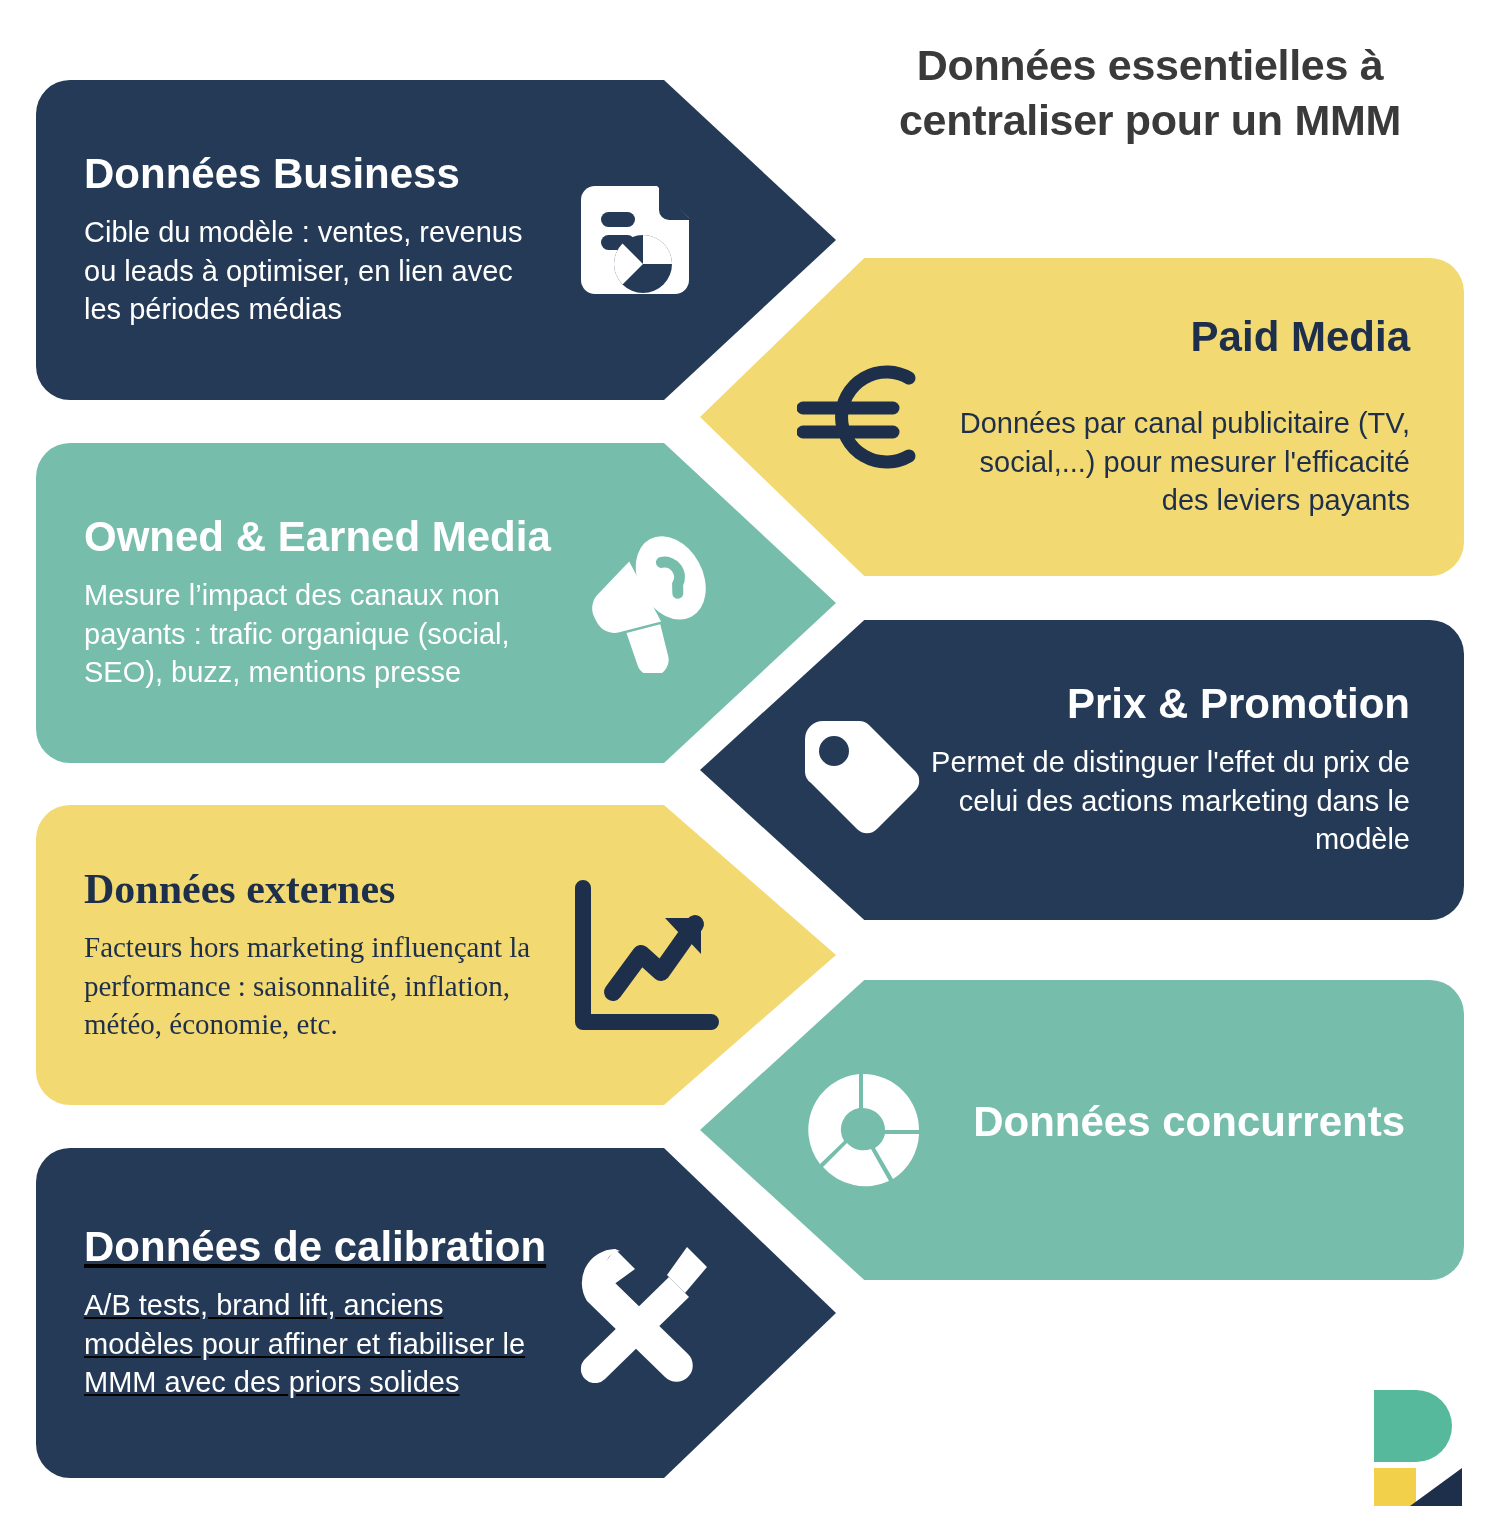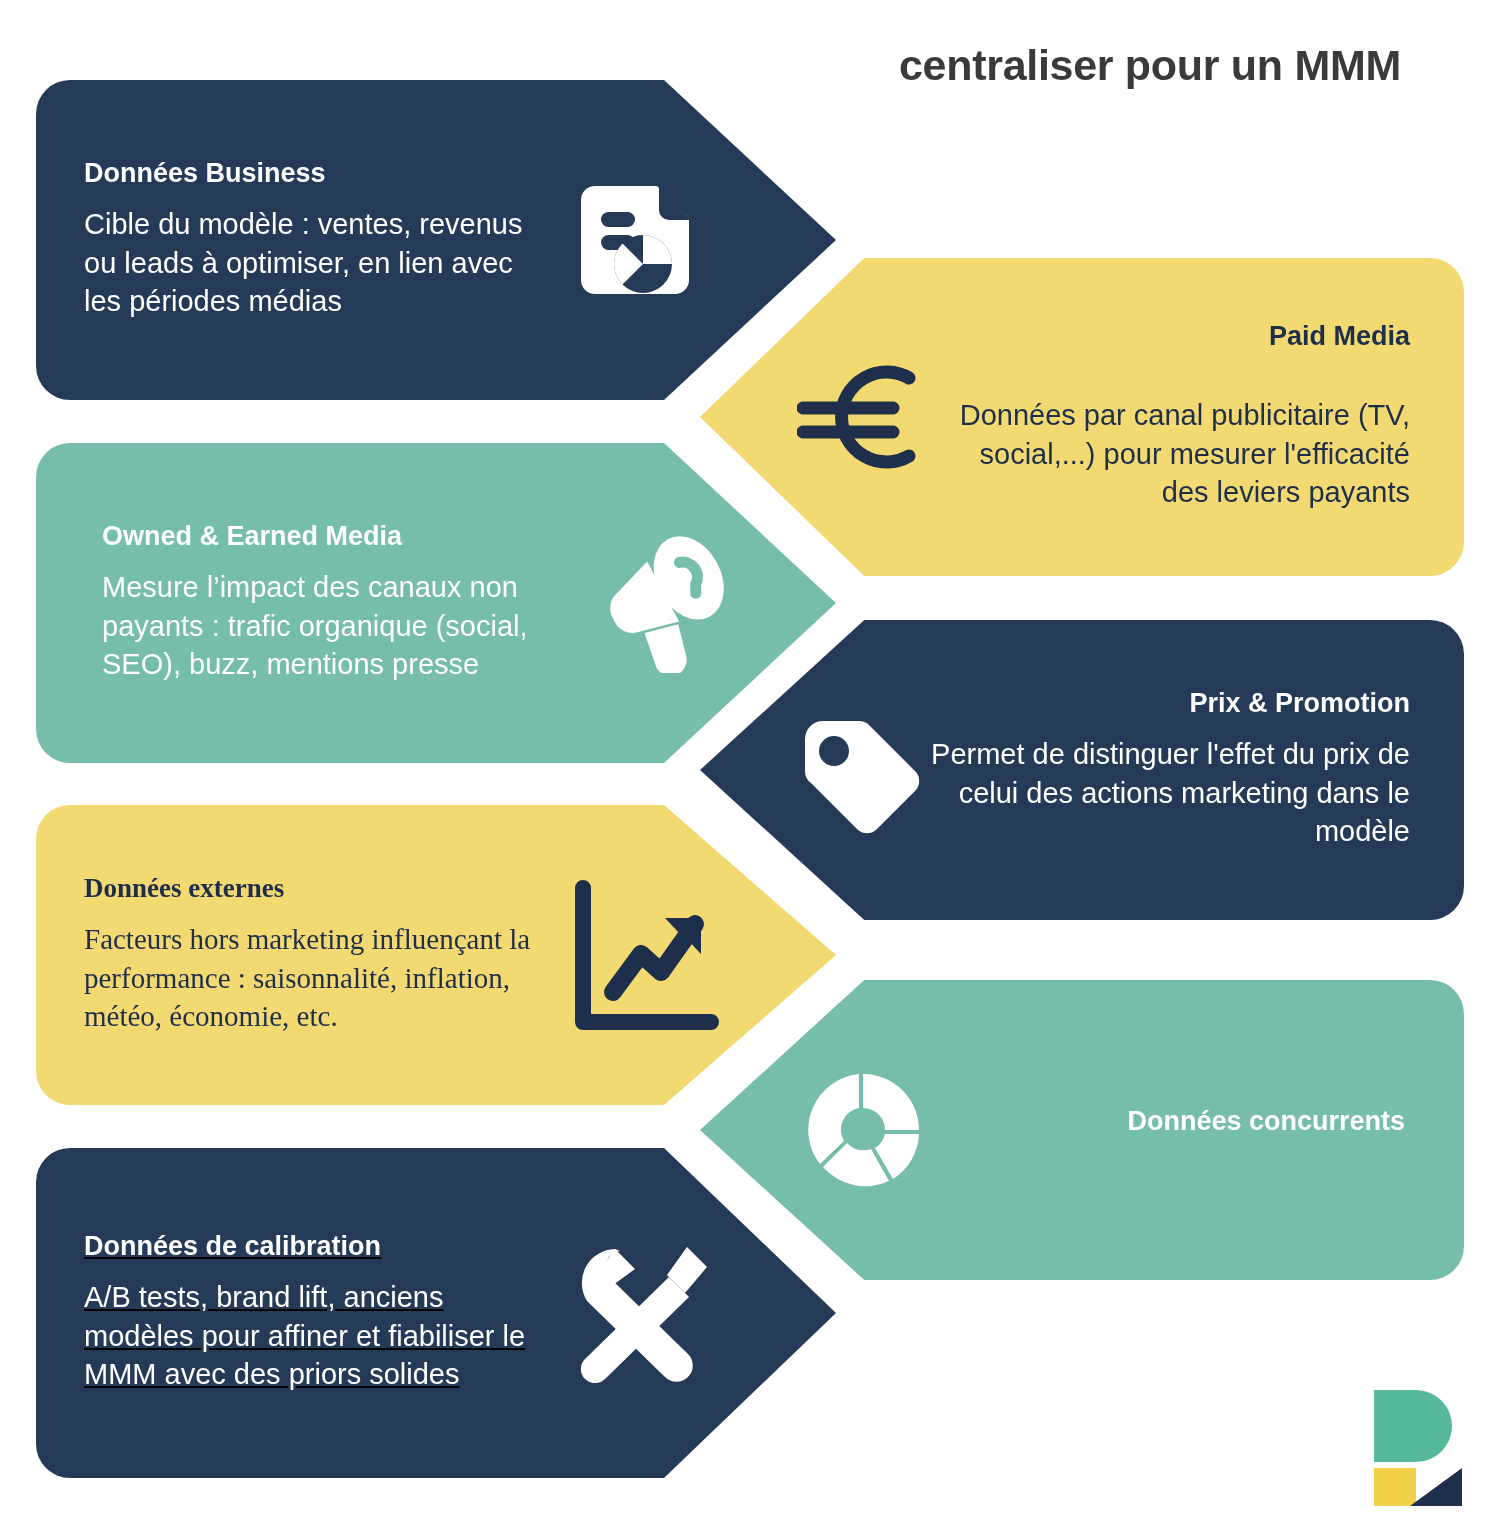"Données essentielles à" div { html: none -> <div>Données essentielles à</div> }
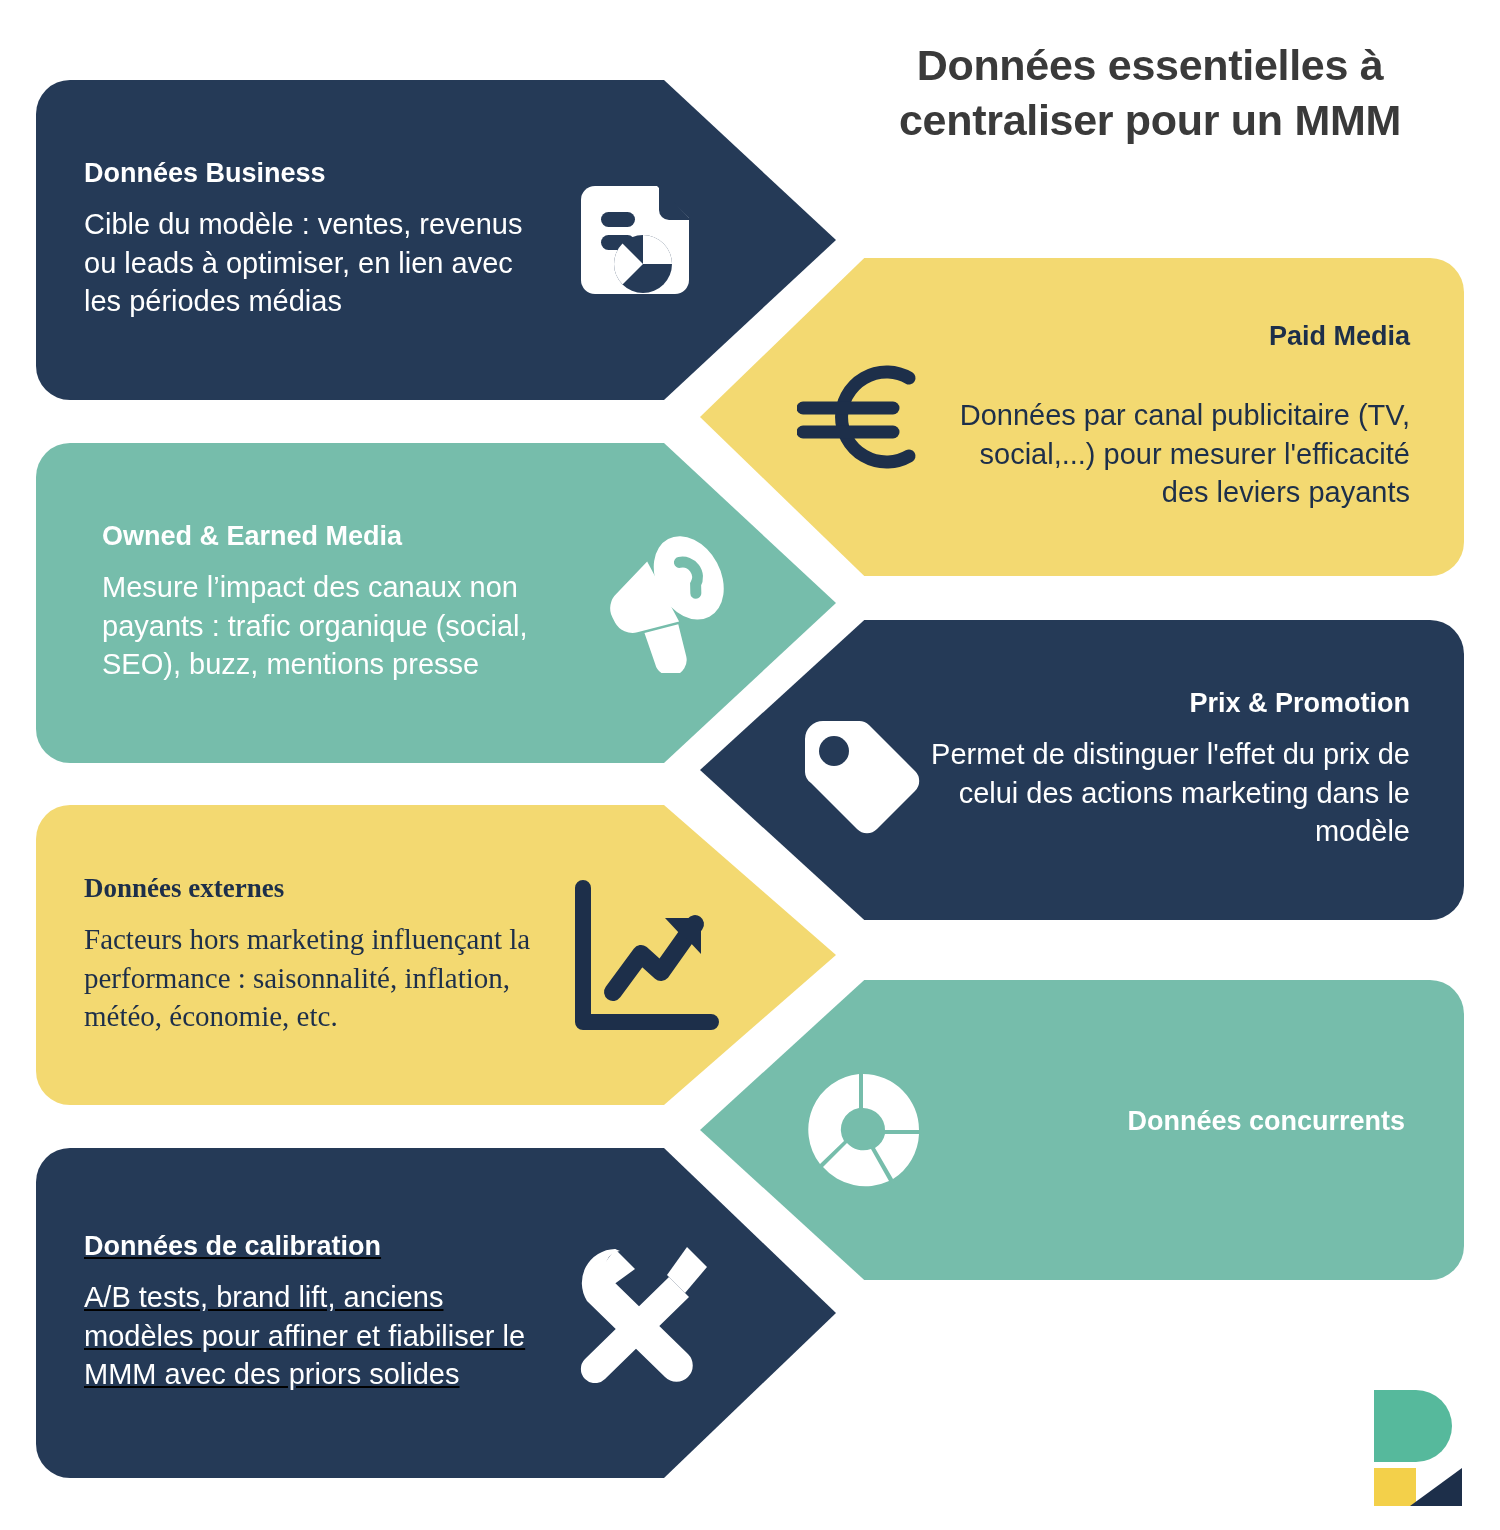"Données Business" .card-title { font-size: 27px -> 42px }
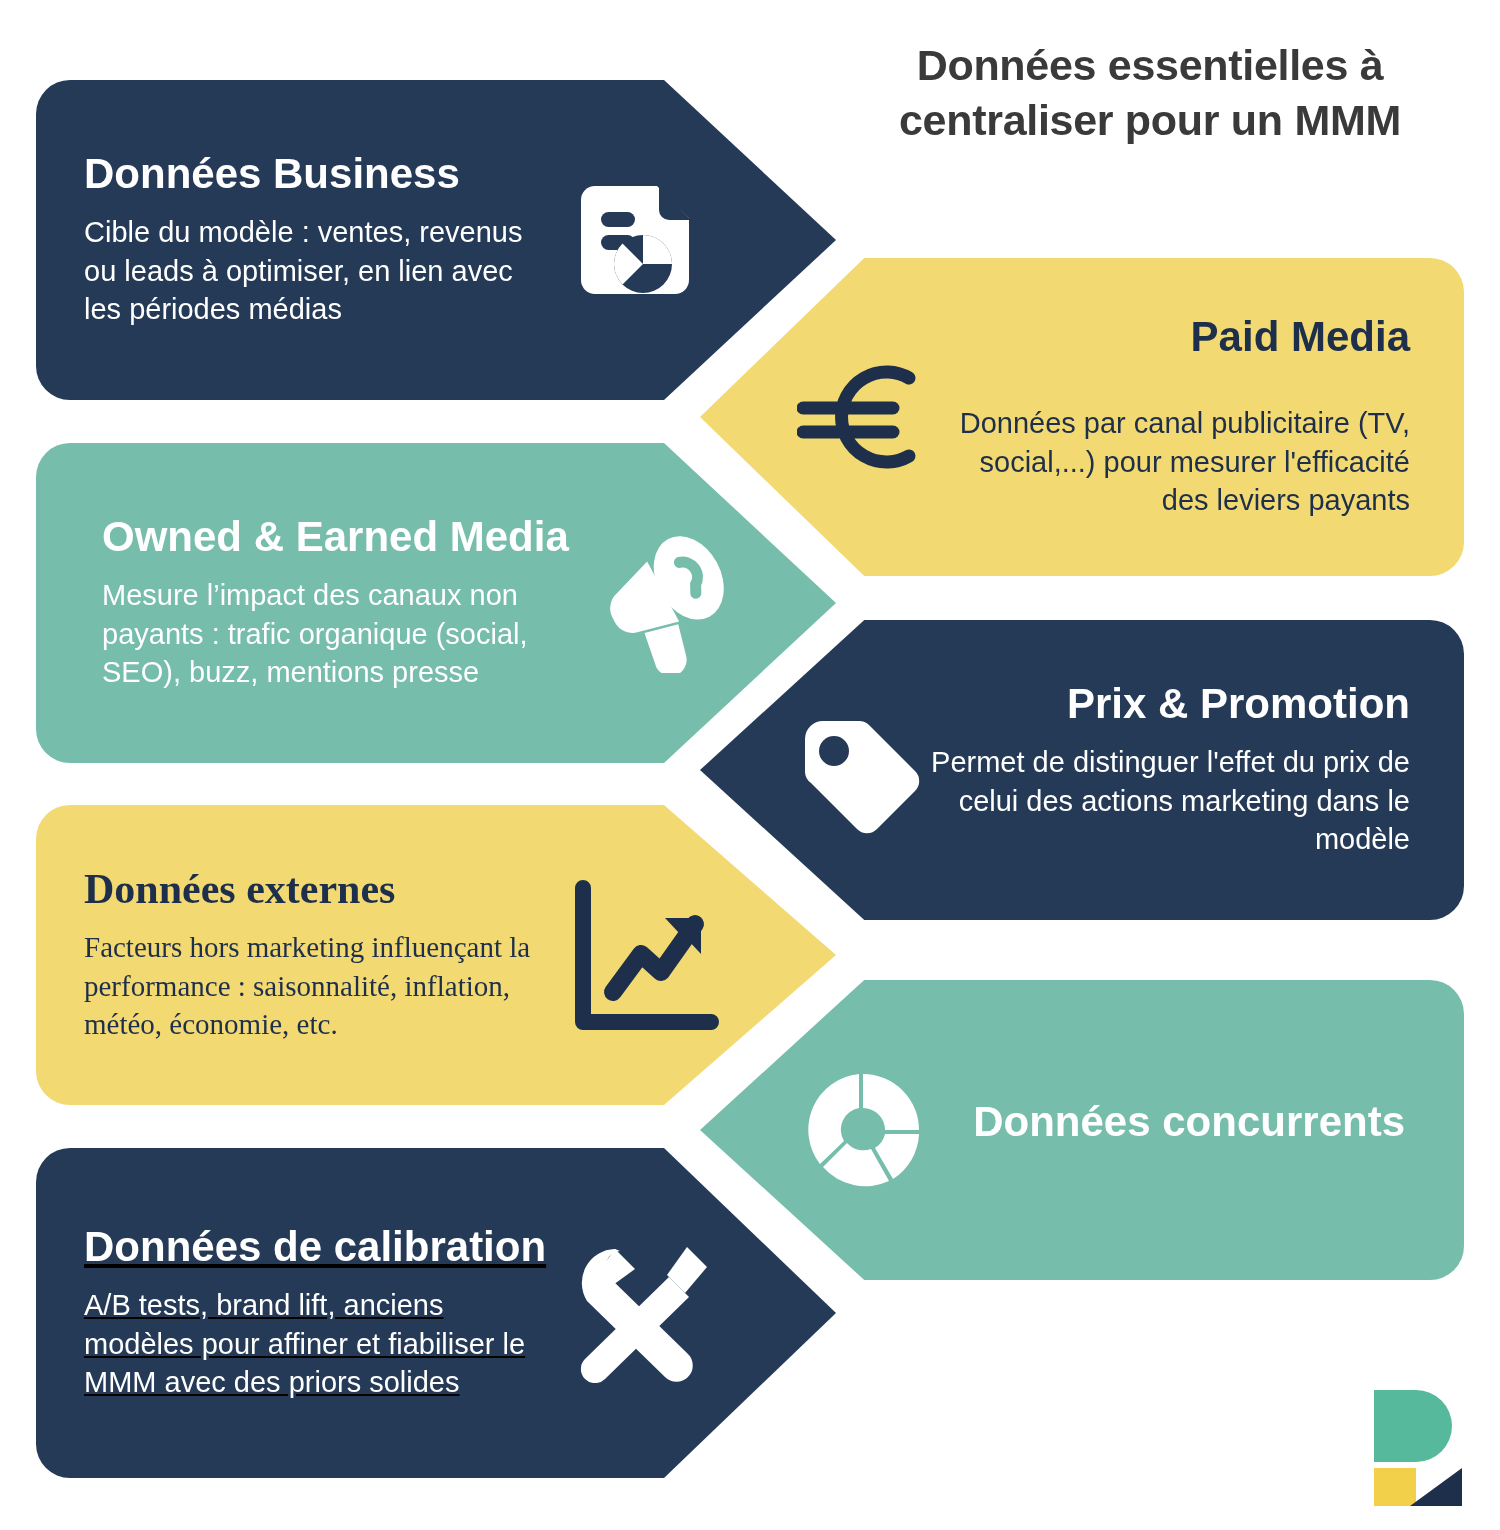"Owned & Earned Media" div.content { margin-left: 18px -> none }
